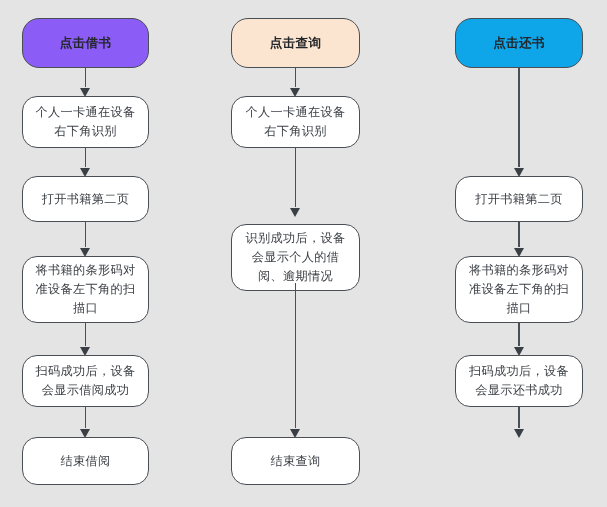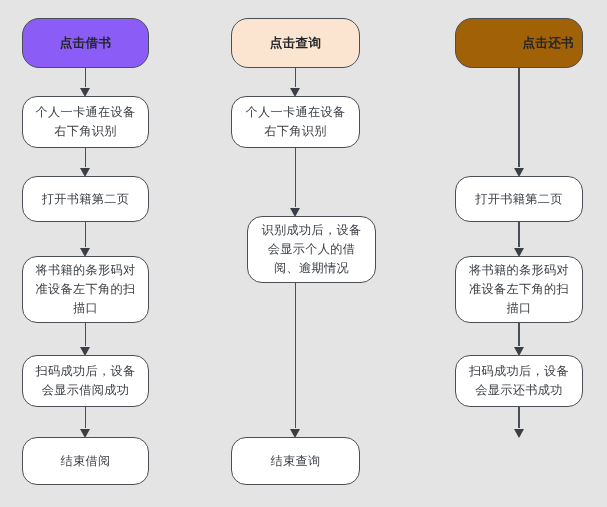"点击还书" .node.fill-purple { background: #a16207 -> #0ea5e9; text-align: right -> none }
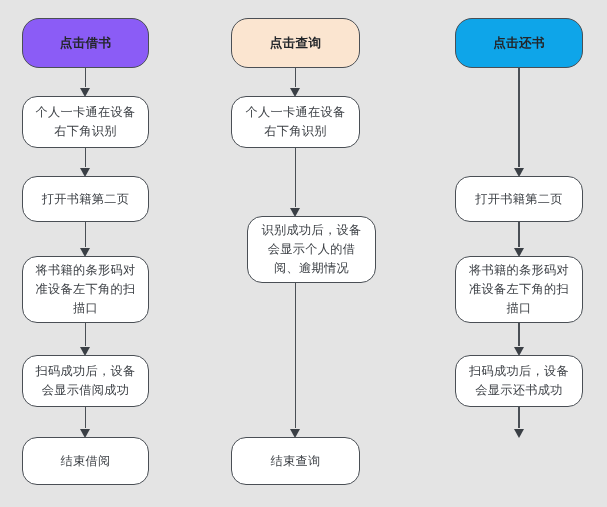"识别成功后，设备" div.node { margin-left: 16px -> none; top: 216px -> 224px }
